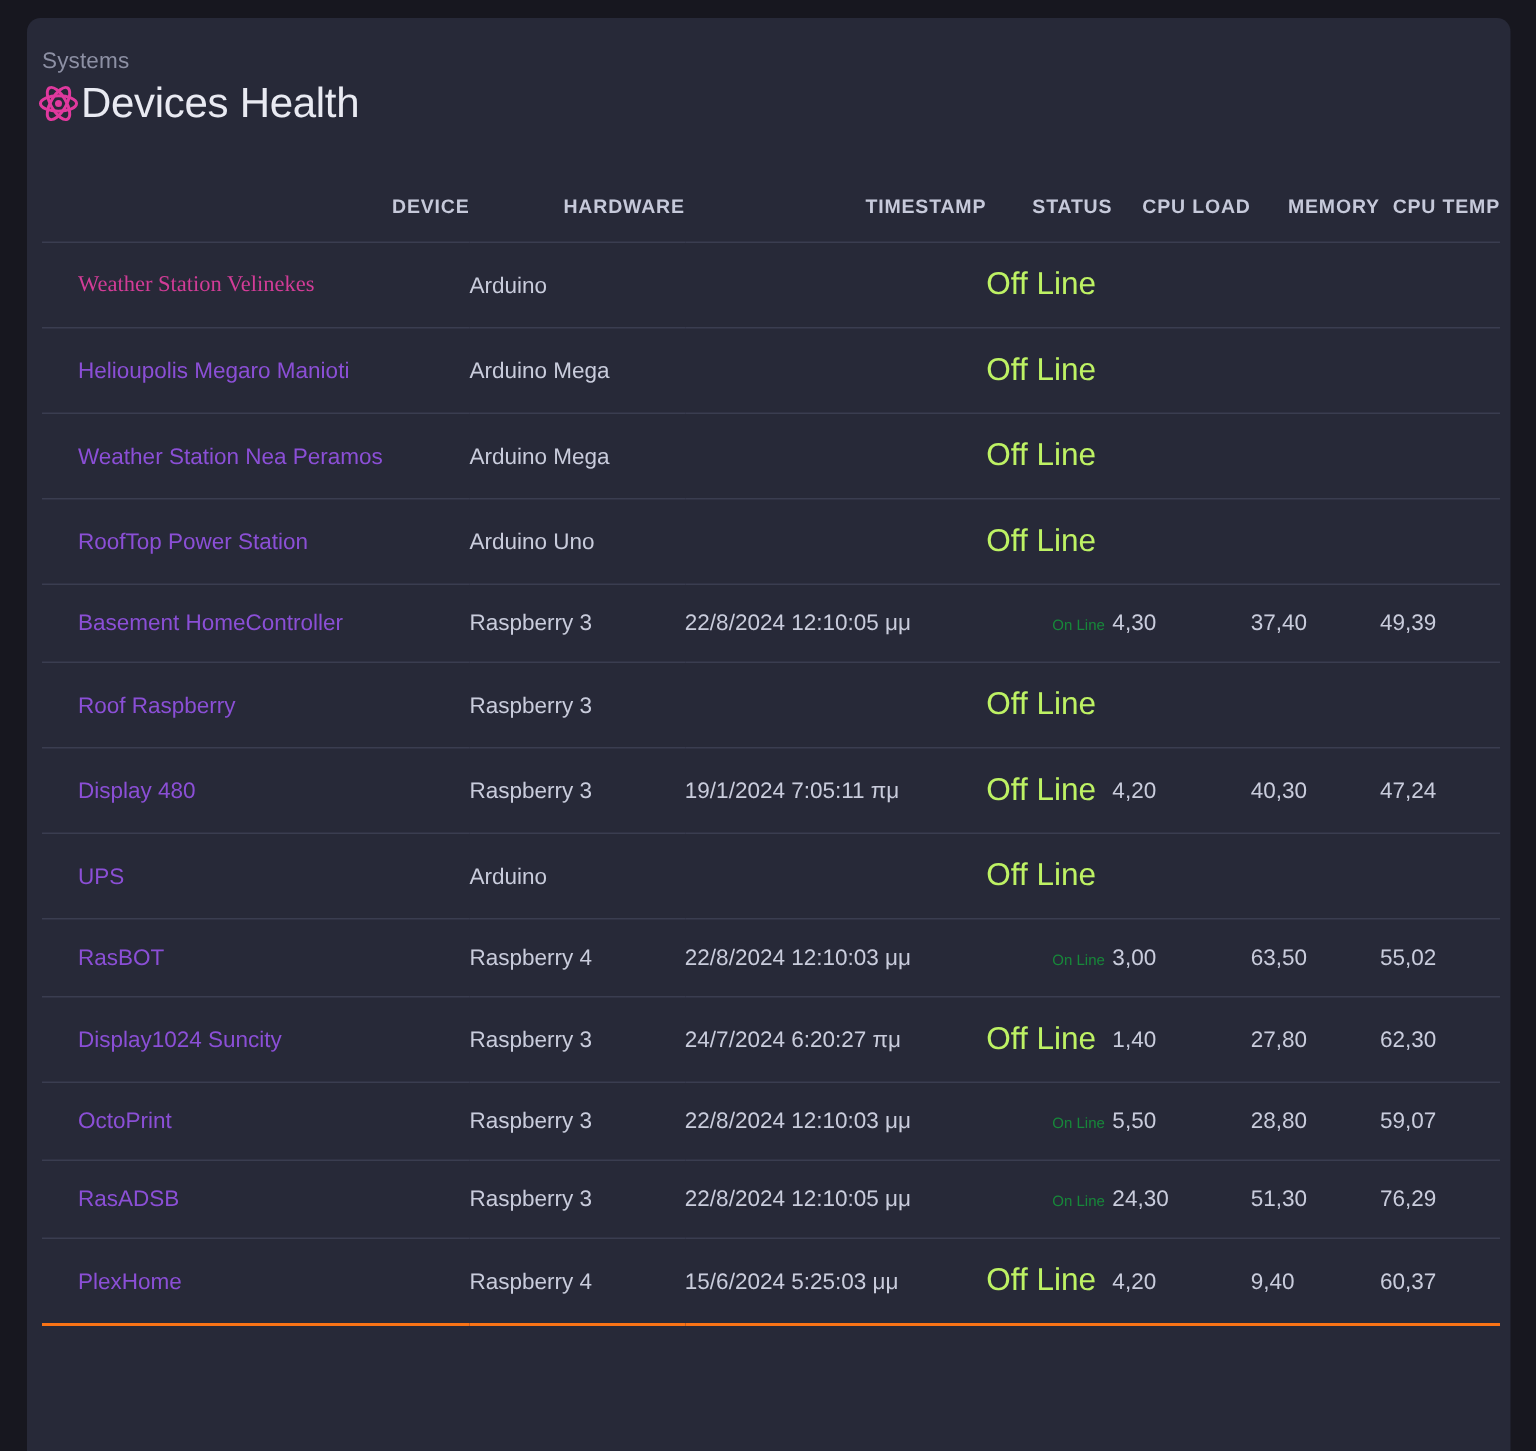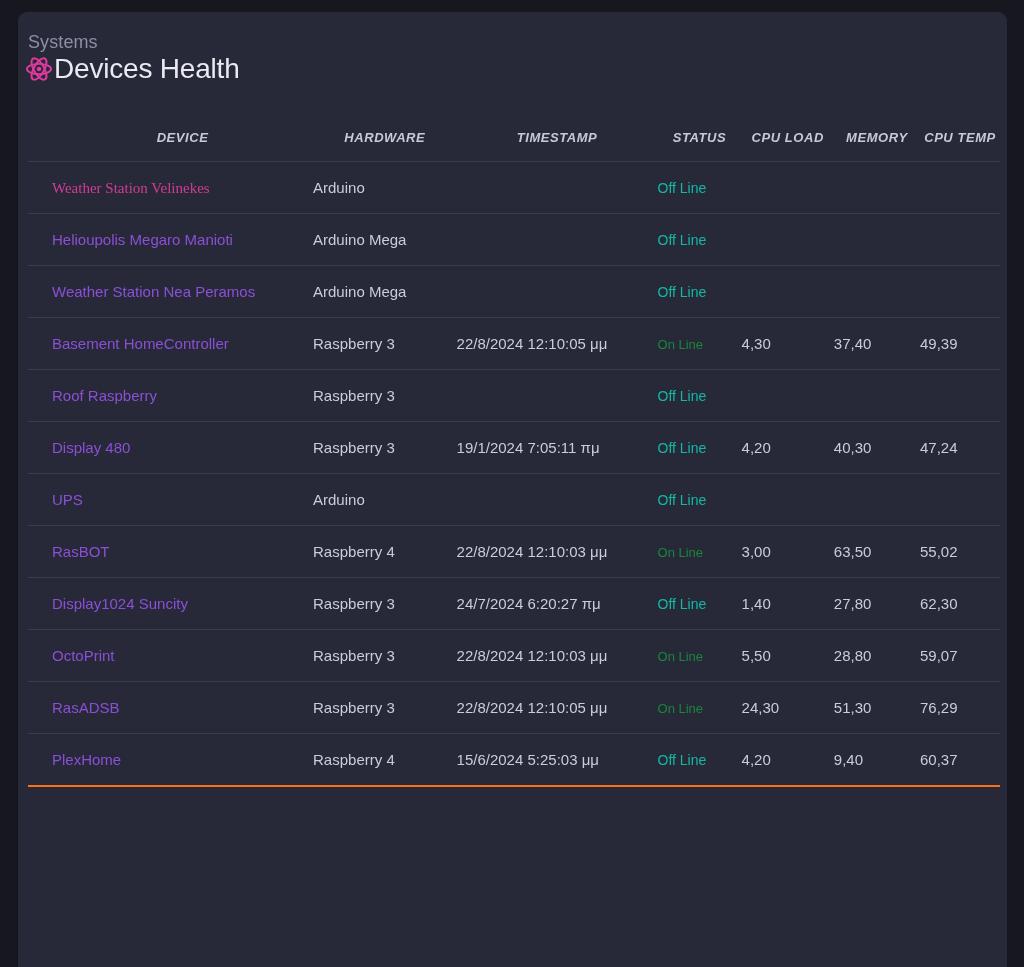"Systems" .breadcrumb { font-size: 18px -> 15px }
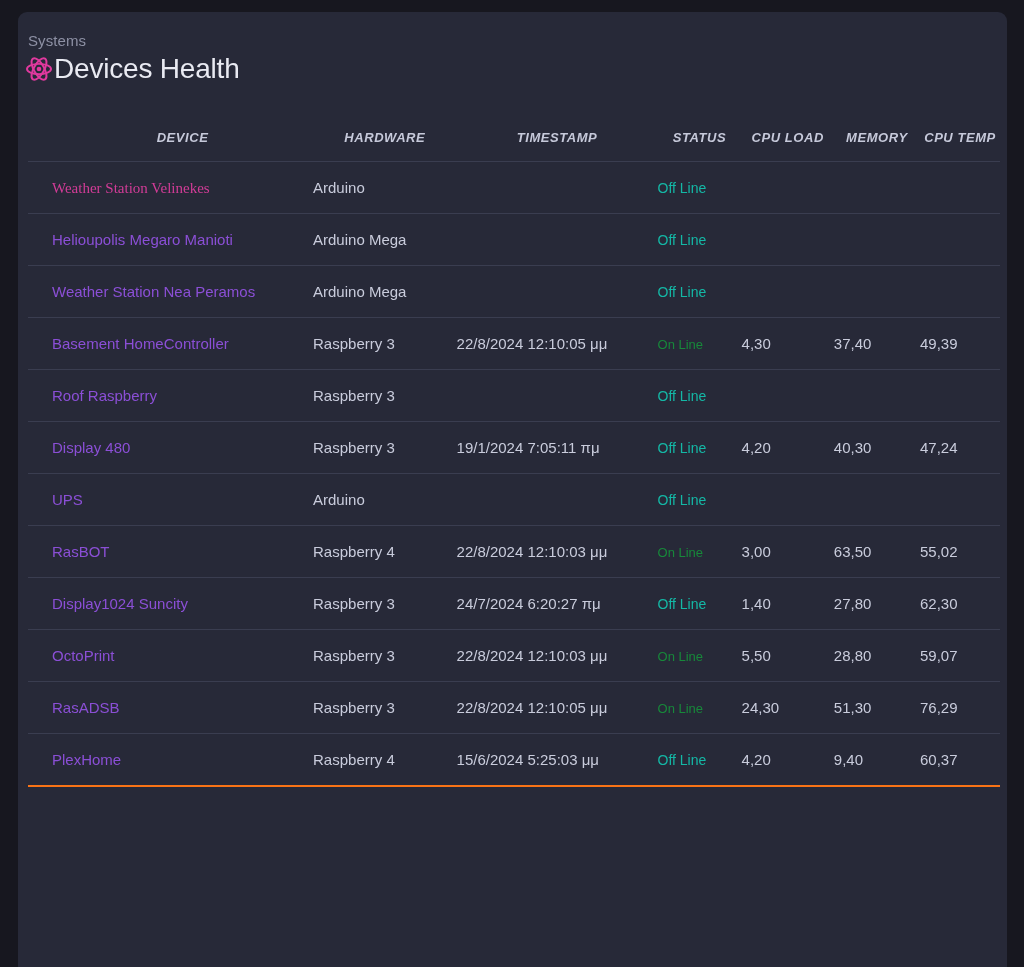"DEVICE" thead th { font-style: italic -> none; text-align: center -> right }
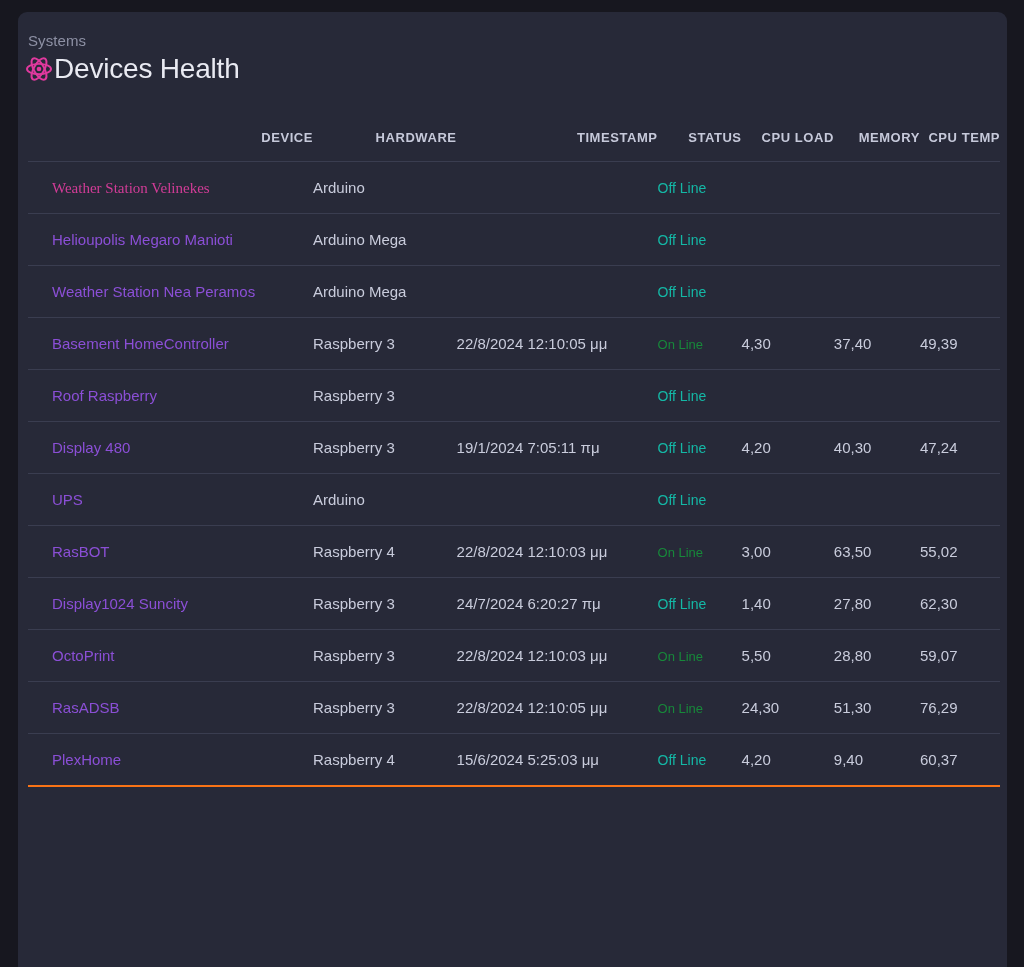"Off Line" .status-off { color: #14b8a6 -> #bef264; font-size: 14px -> 21px }
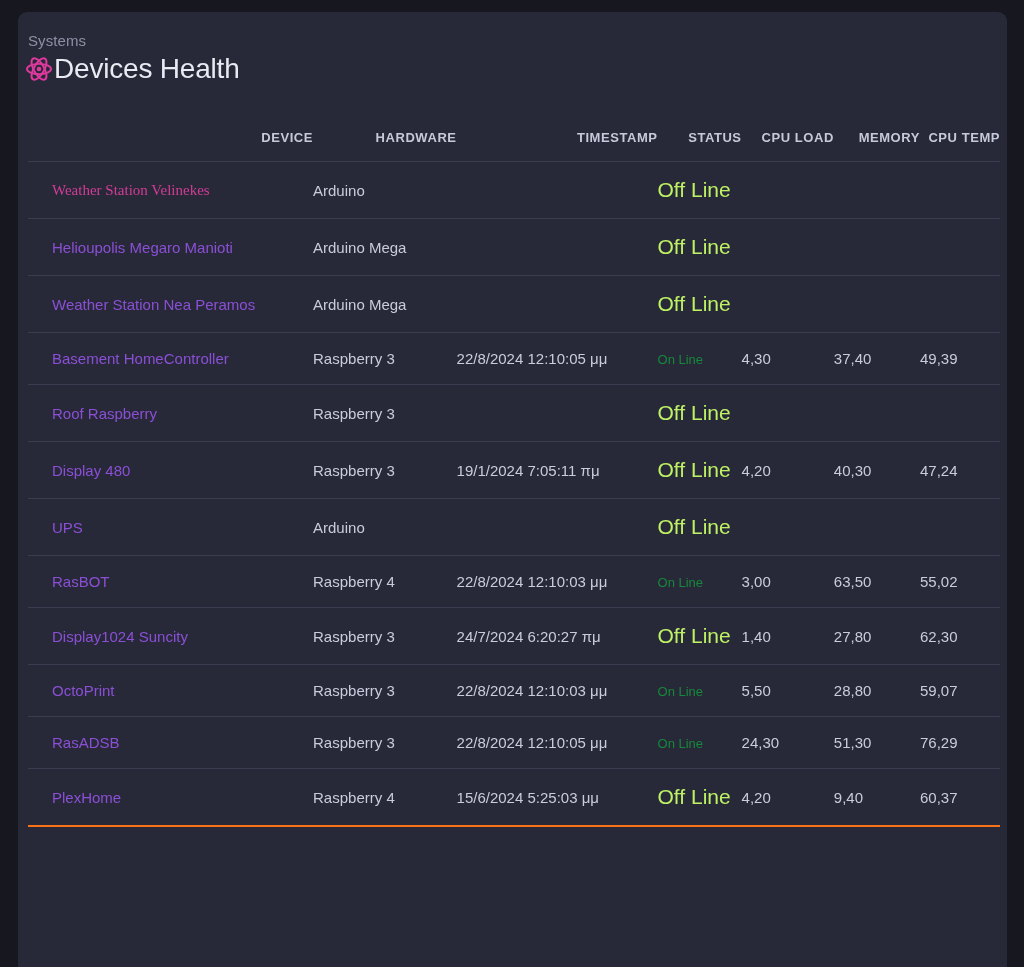"RoofTop Power Station" tr { html: none -> <tr> <td><a>RoofTop Power Station</a></td> <td>Arduino Uno</td> <td></td> <td><span>Off Line</span></td> <td></td> <td></td> <td></td> </tr> }
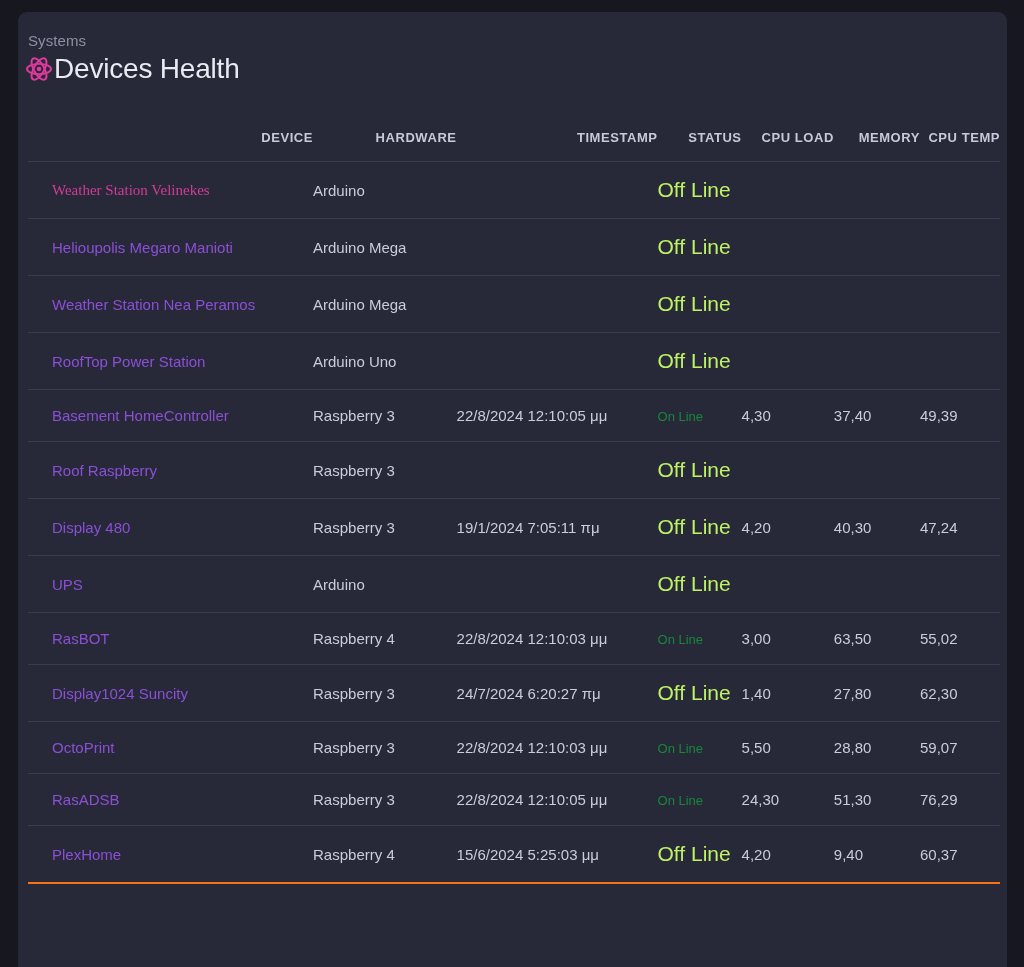"On Line" .status-on { font-size: 13px -> 10px; margin-left: none -> 44px }
